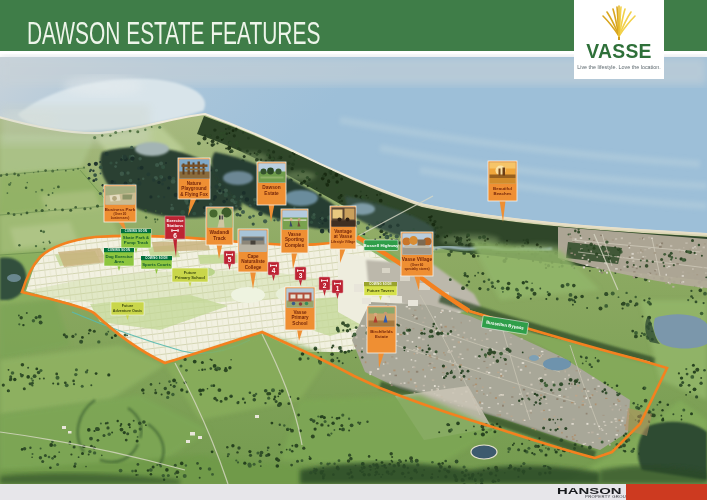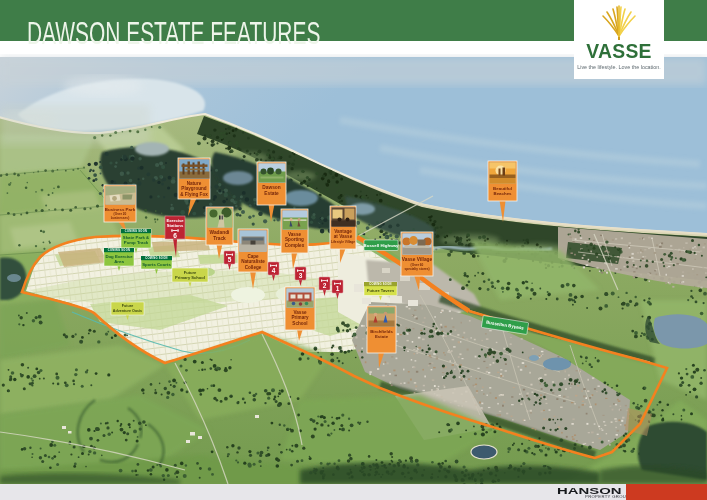"DAWSON ESTATE FEATURES" #header { height: 41px -> 51px }
